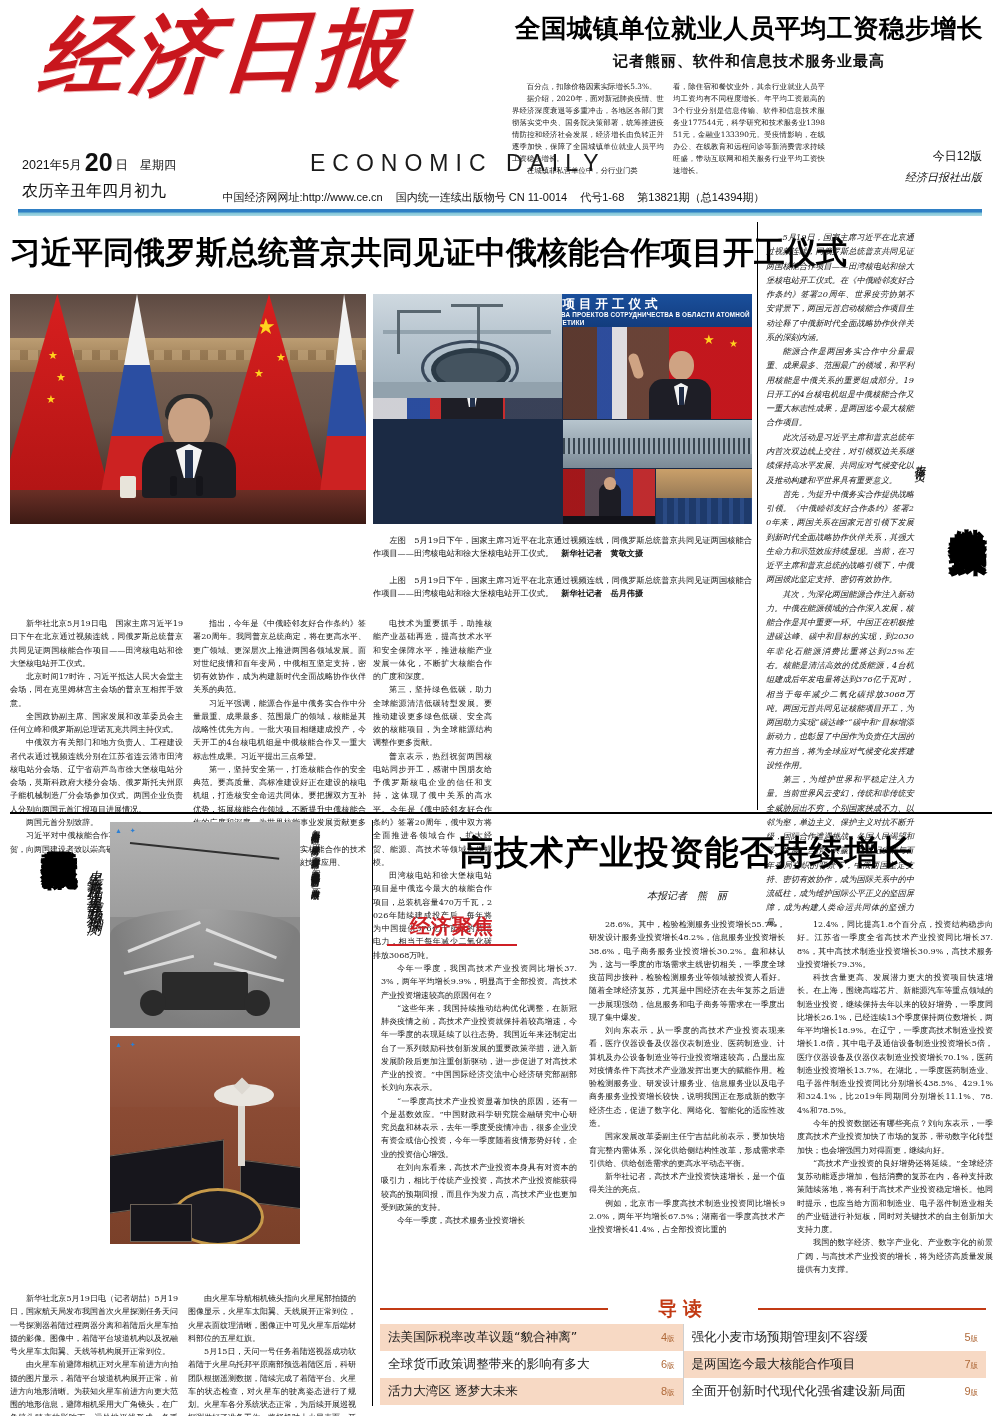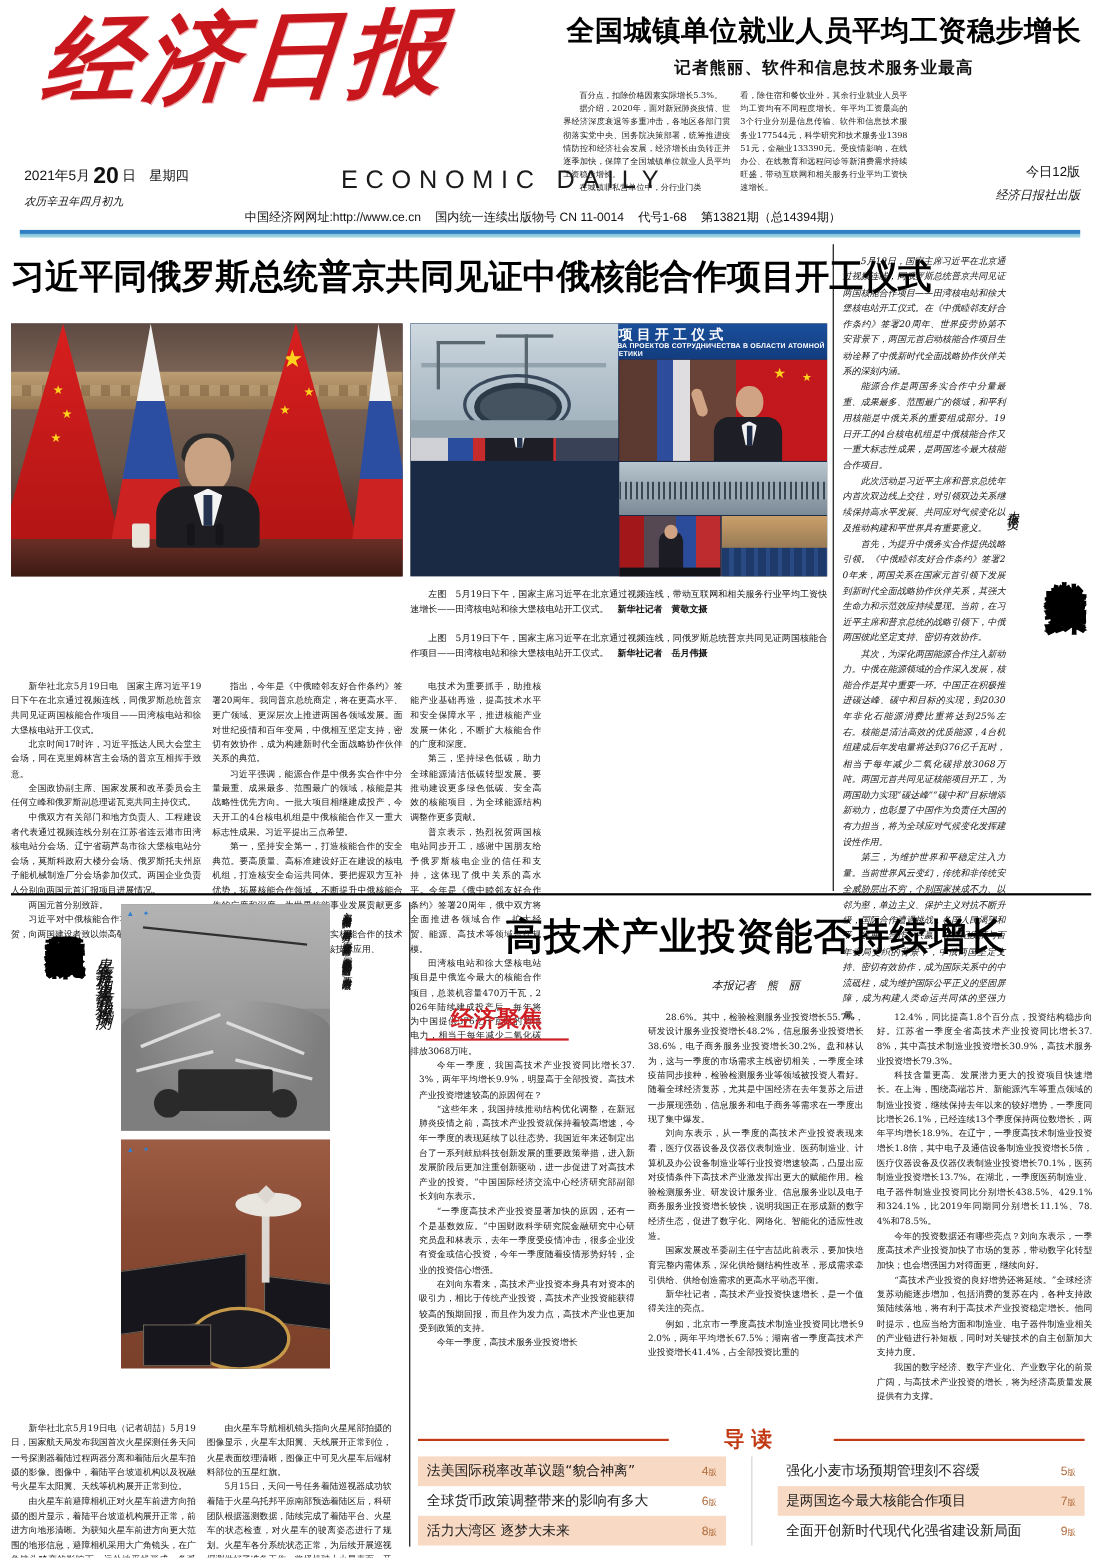"20" .date-line1 .bigday { font-size: 21px -> 25px }
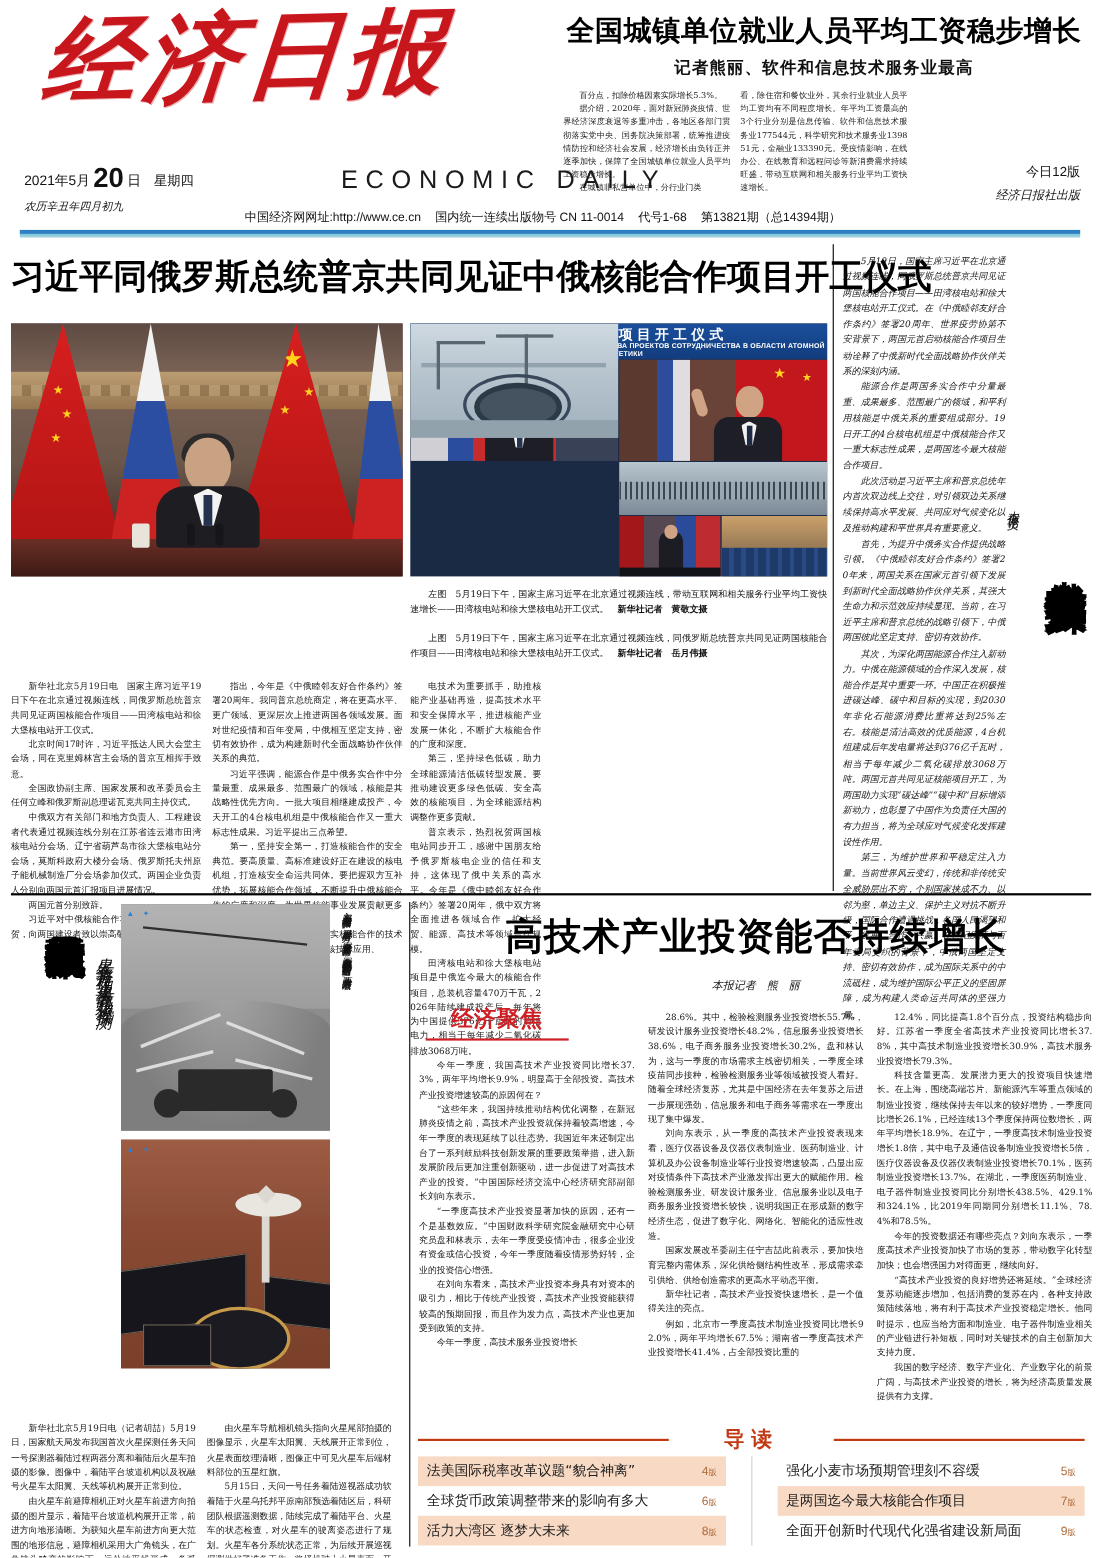"农历辛丑年四月初九" .date-line2 { font-size: 10px -> 16px; font-style: italic -> none }
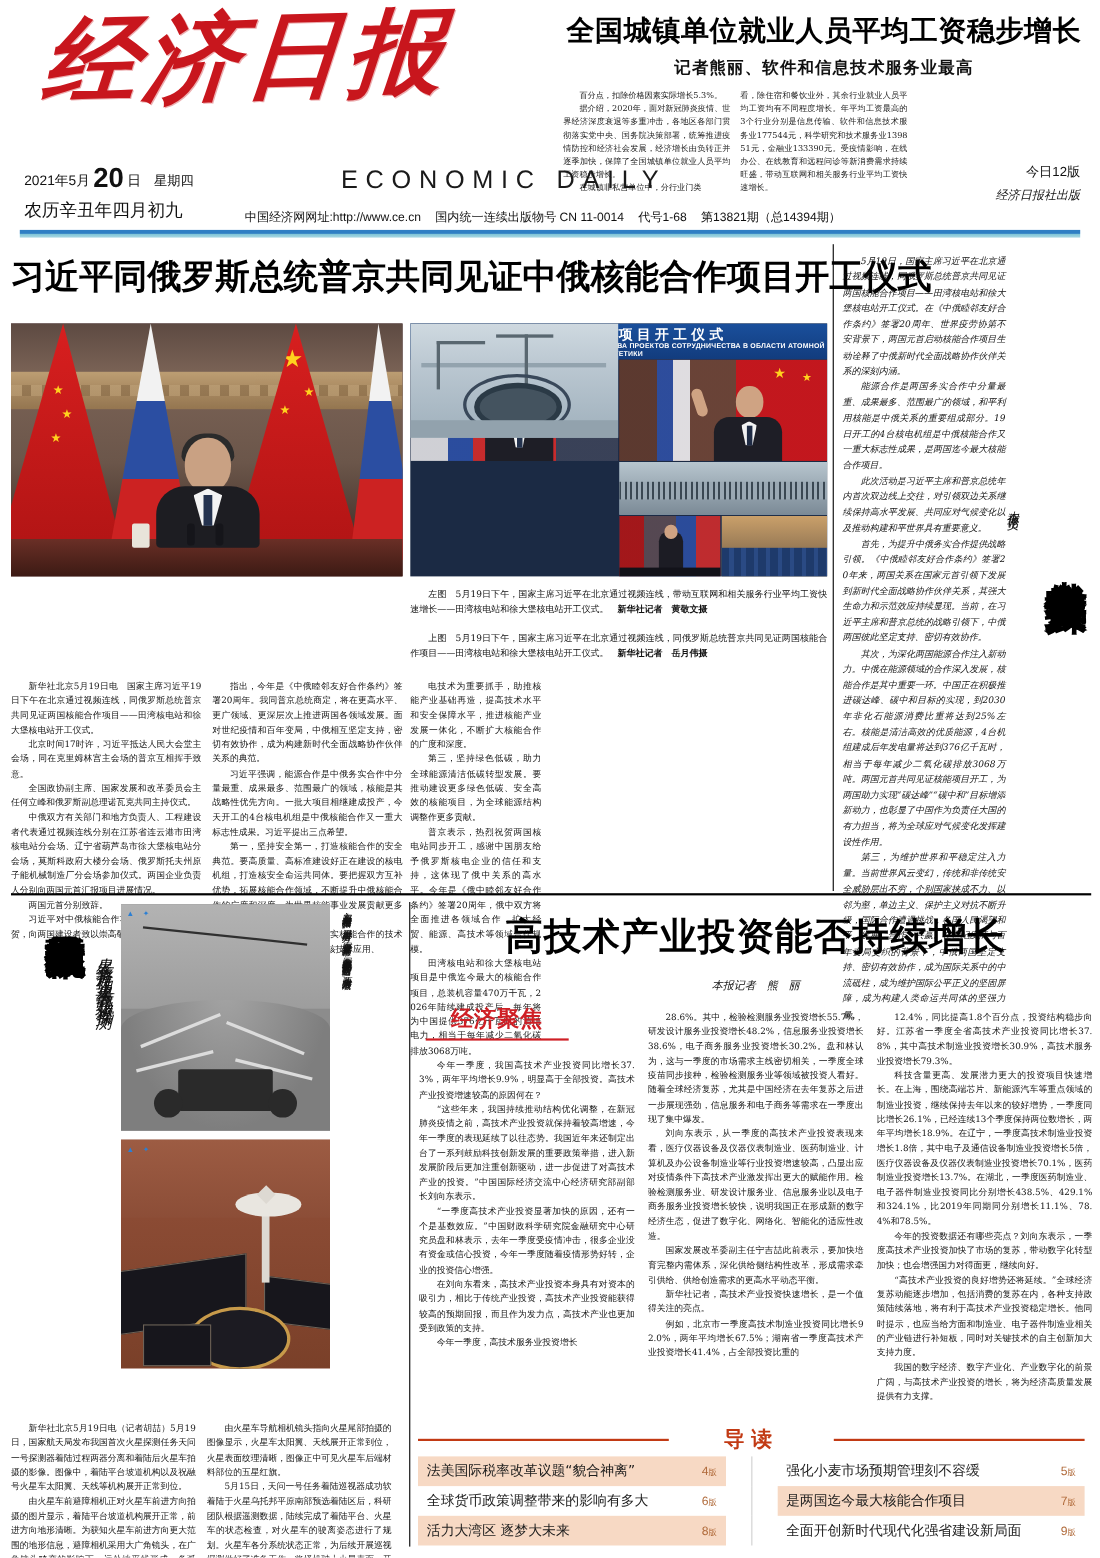"左图" span { text: 带动互联网和相关服务行业平均工资快速增长 -> 同俄罗斯总统普京共同见证两国核能合作项目 }
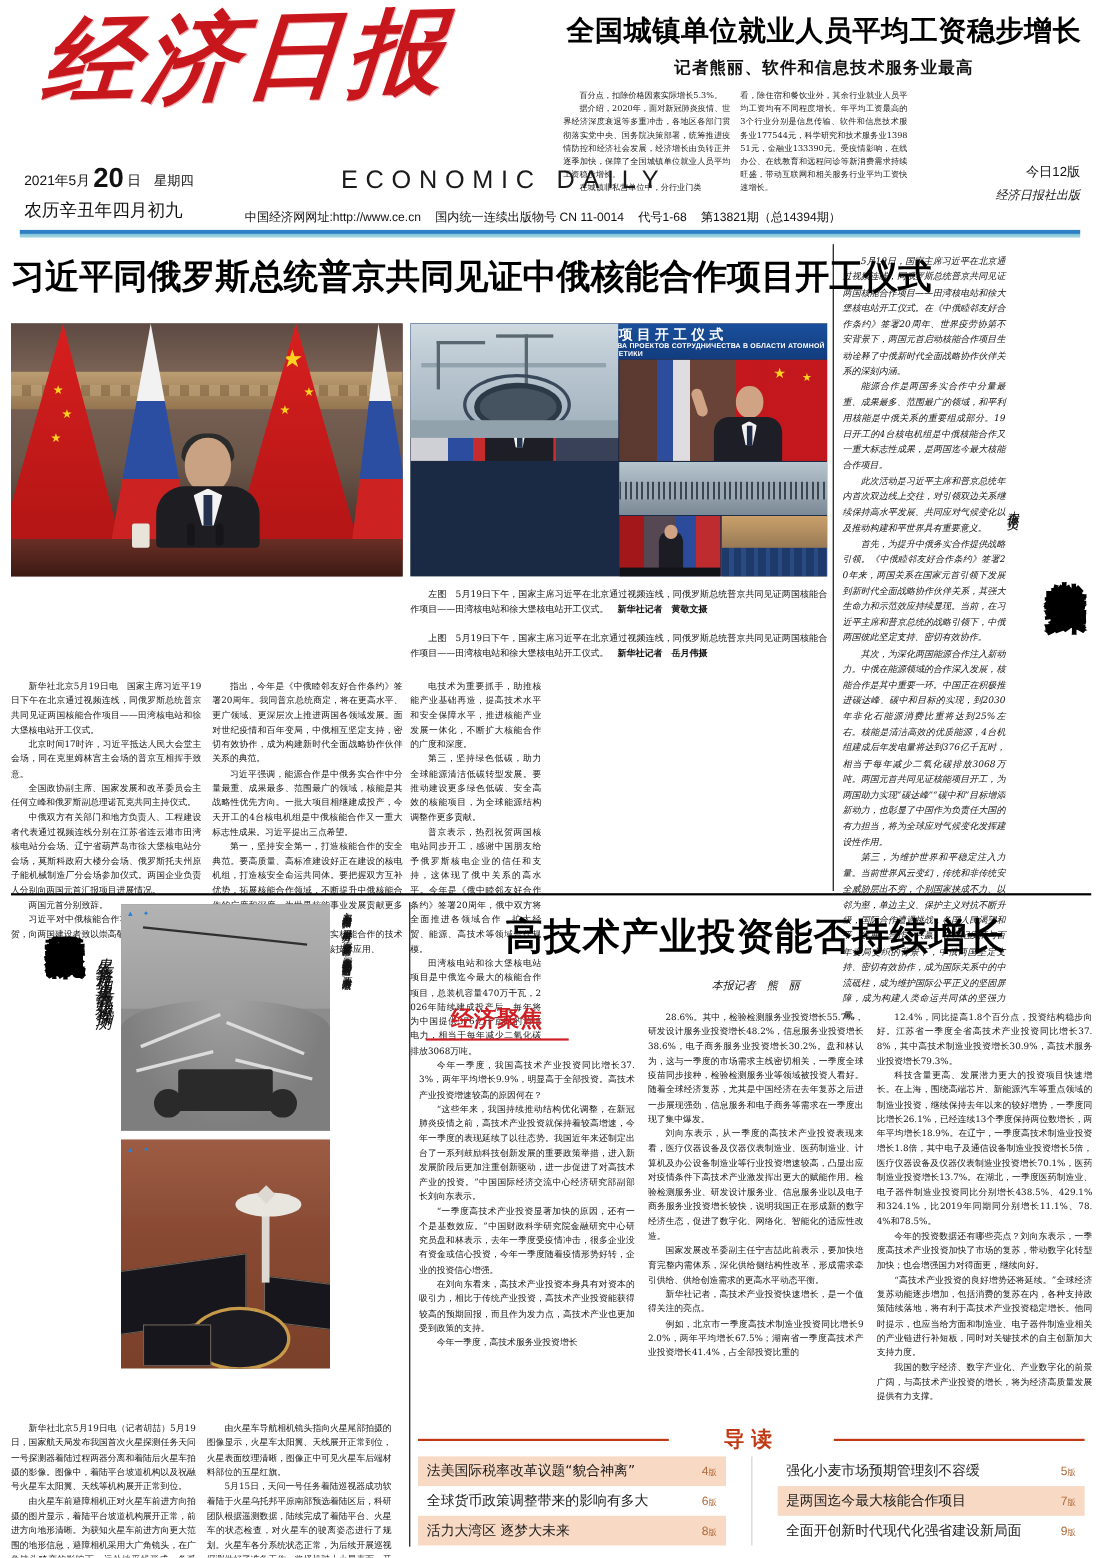"法美国际税率改革议题“貌合神离”" .grow { gap: 23px -> none }
